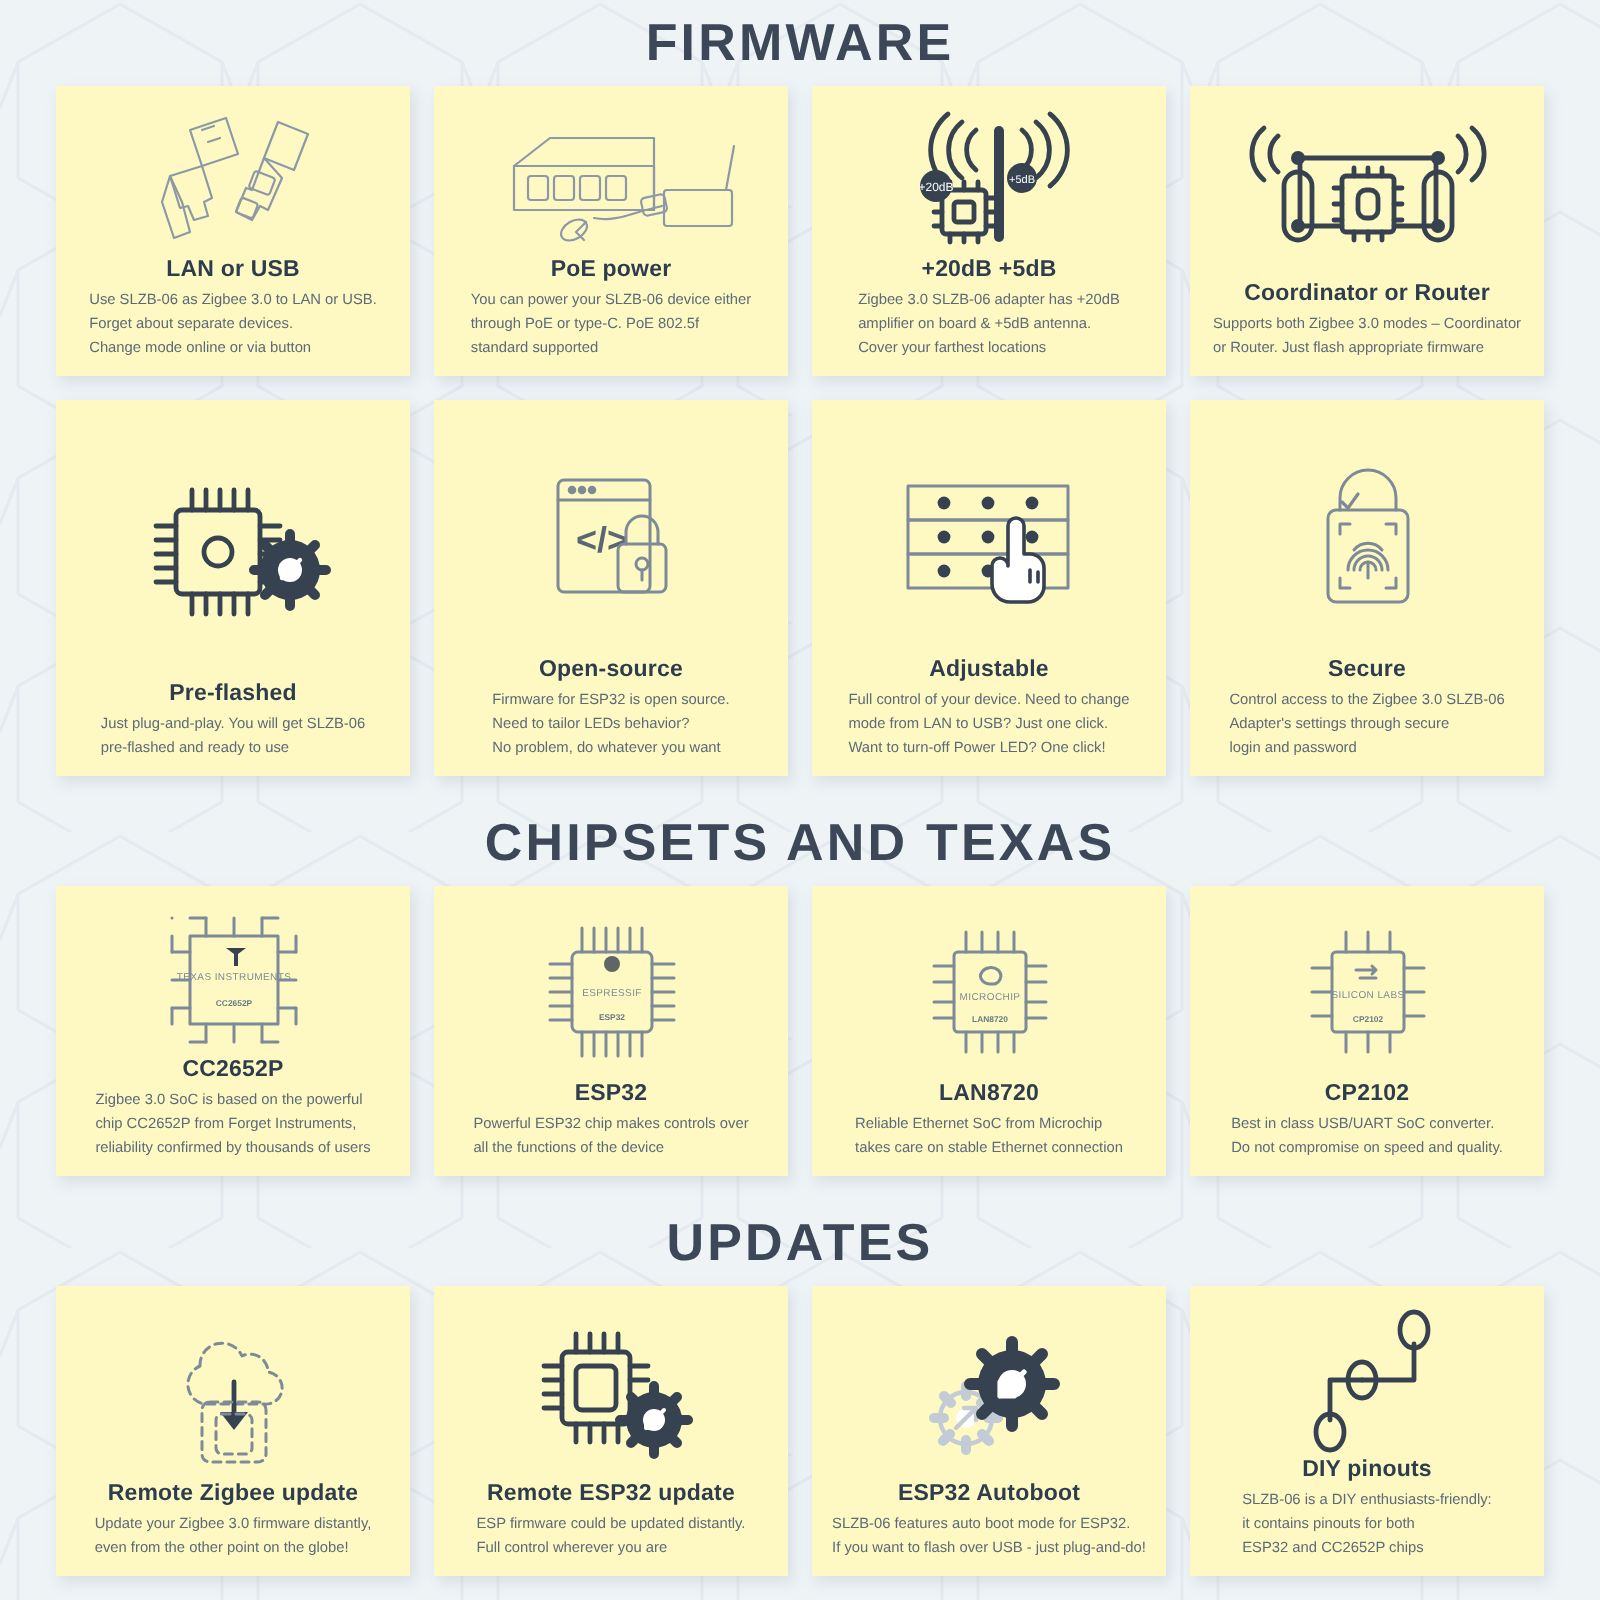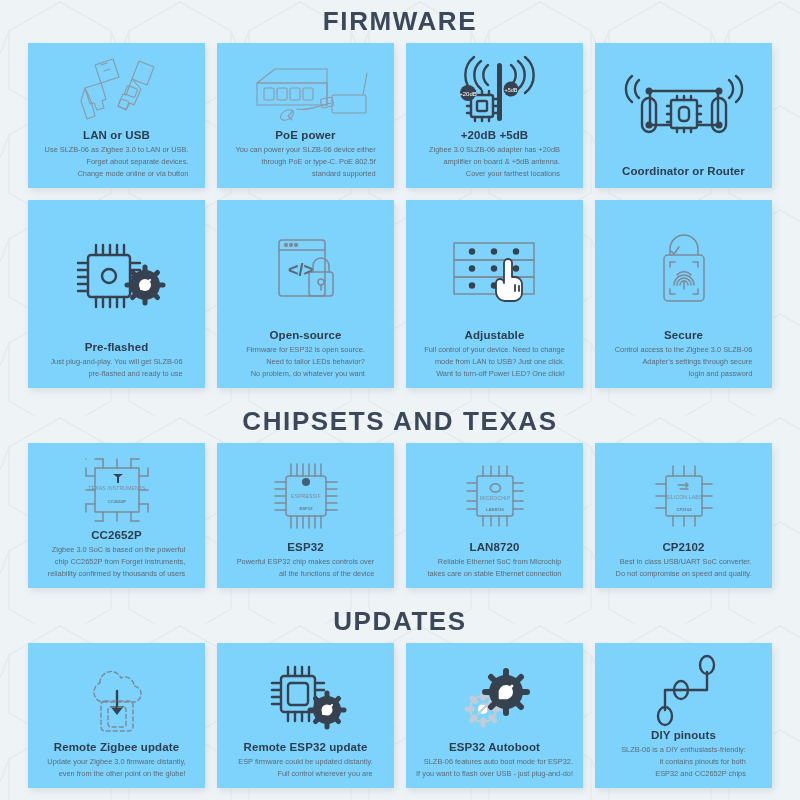"LAN or USB" .card { background: #7dd3fc -> #fef9c3 }
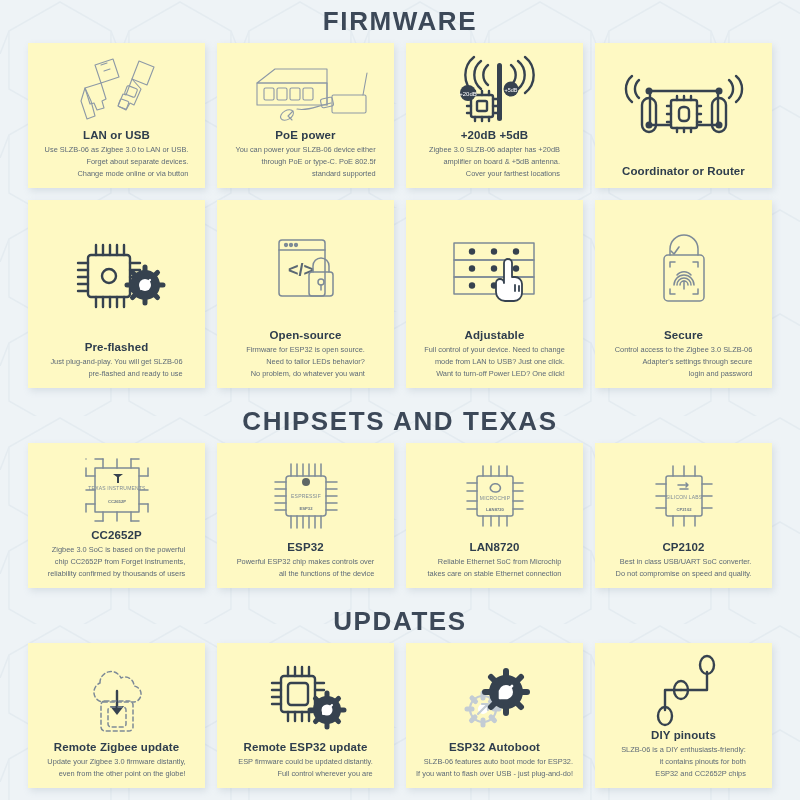"Use SLZB-06 as Zigbee 3.0" .card-desc { text-align: right -> left }
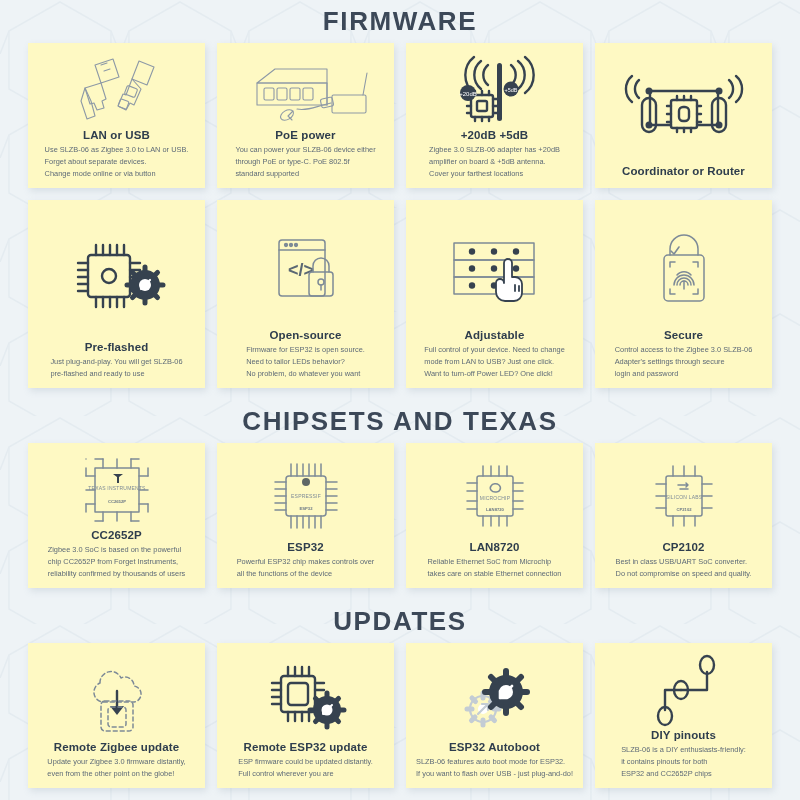"Supports both Zigbee 3.0 modes" div.card-desc { html: none -> <div> <div>Supports both Zigbee 3.0 modes – Coordinator</div> <div>or Router. Just flash appropriate firmware</div> </div> }
